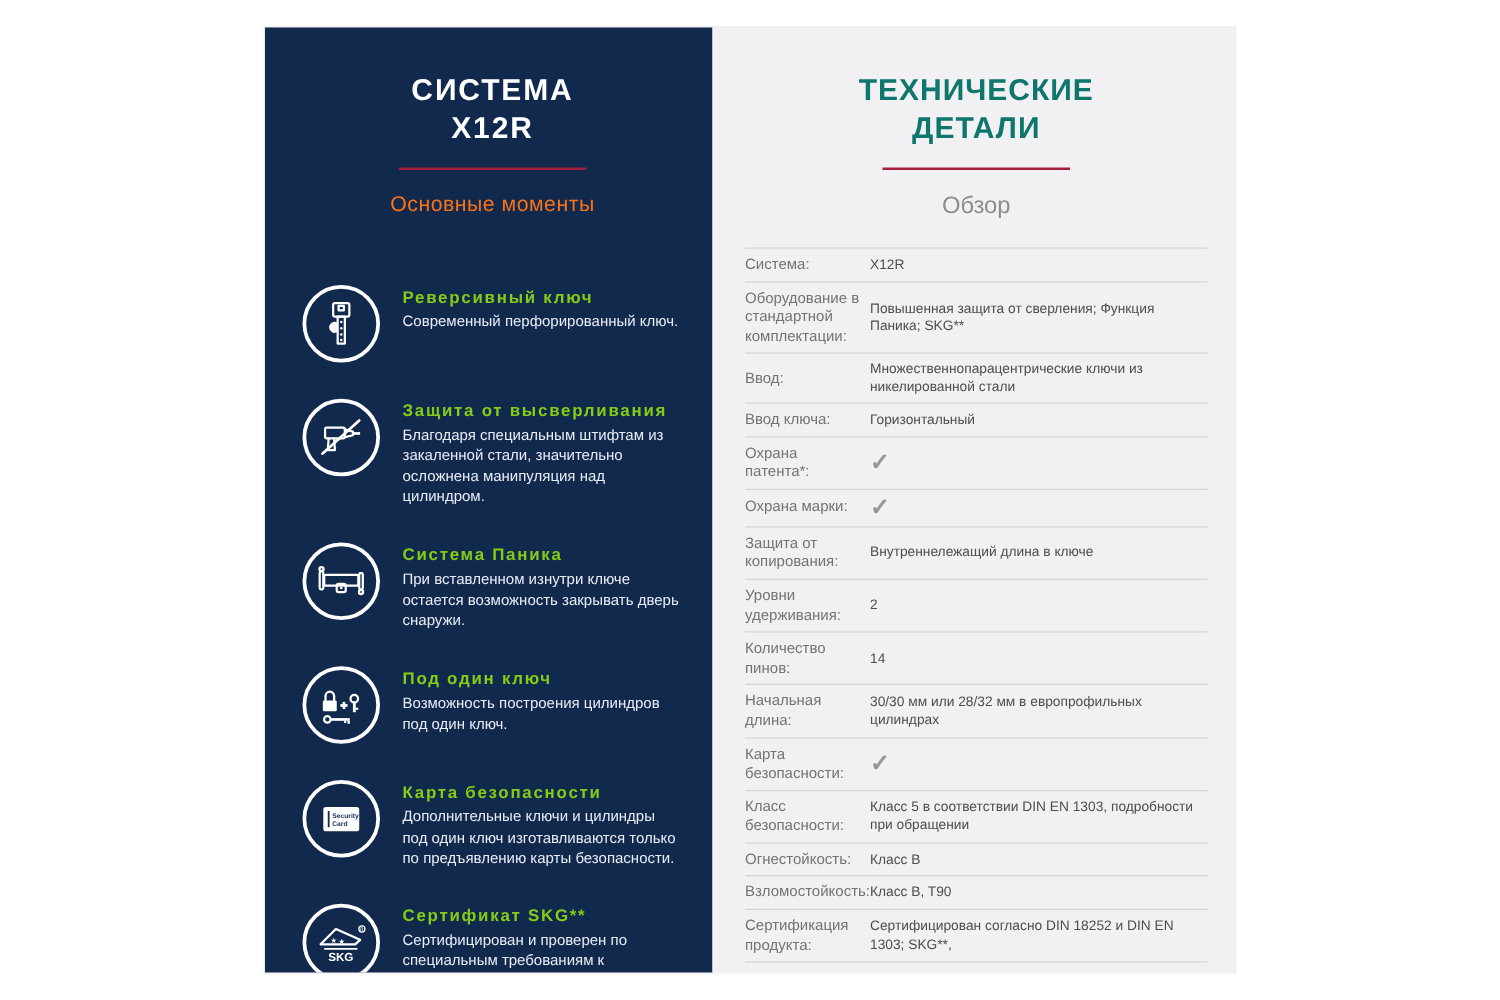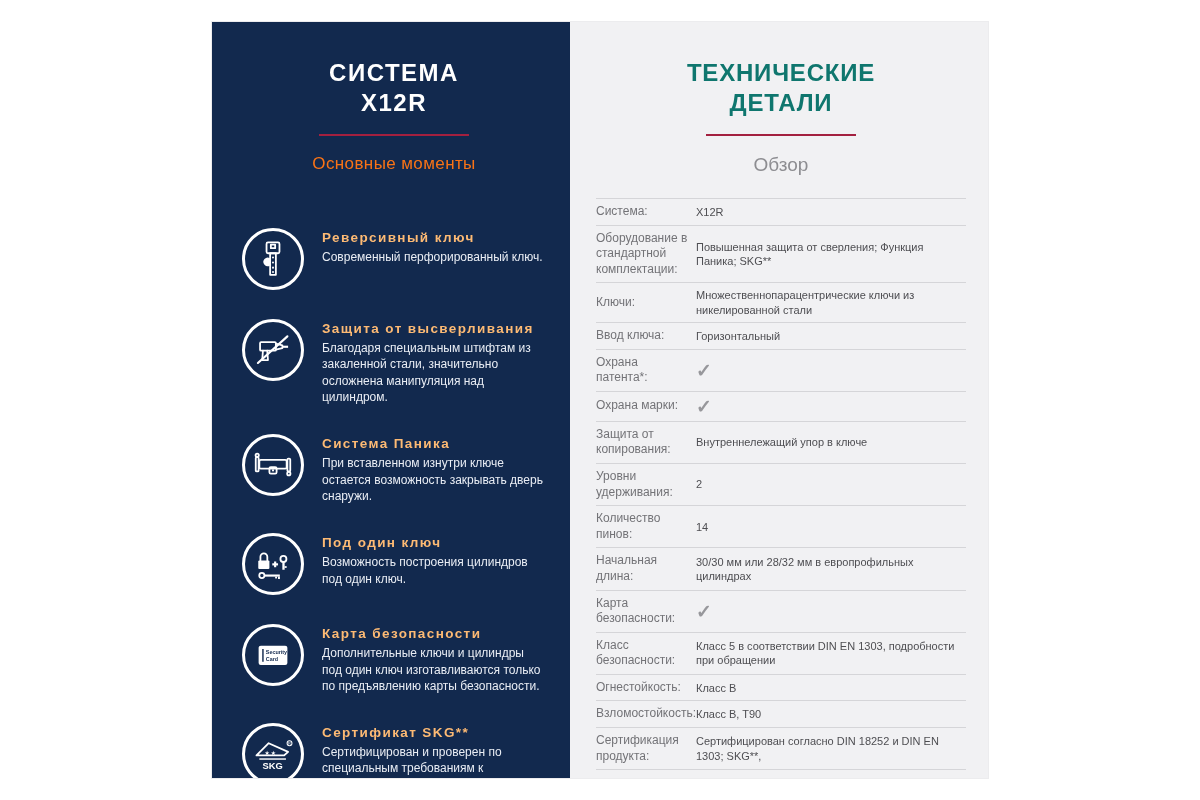"Реверсивный ключ" .f-title { color: #fdba74 -> #84cc16 }
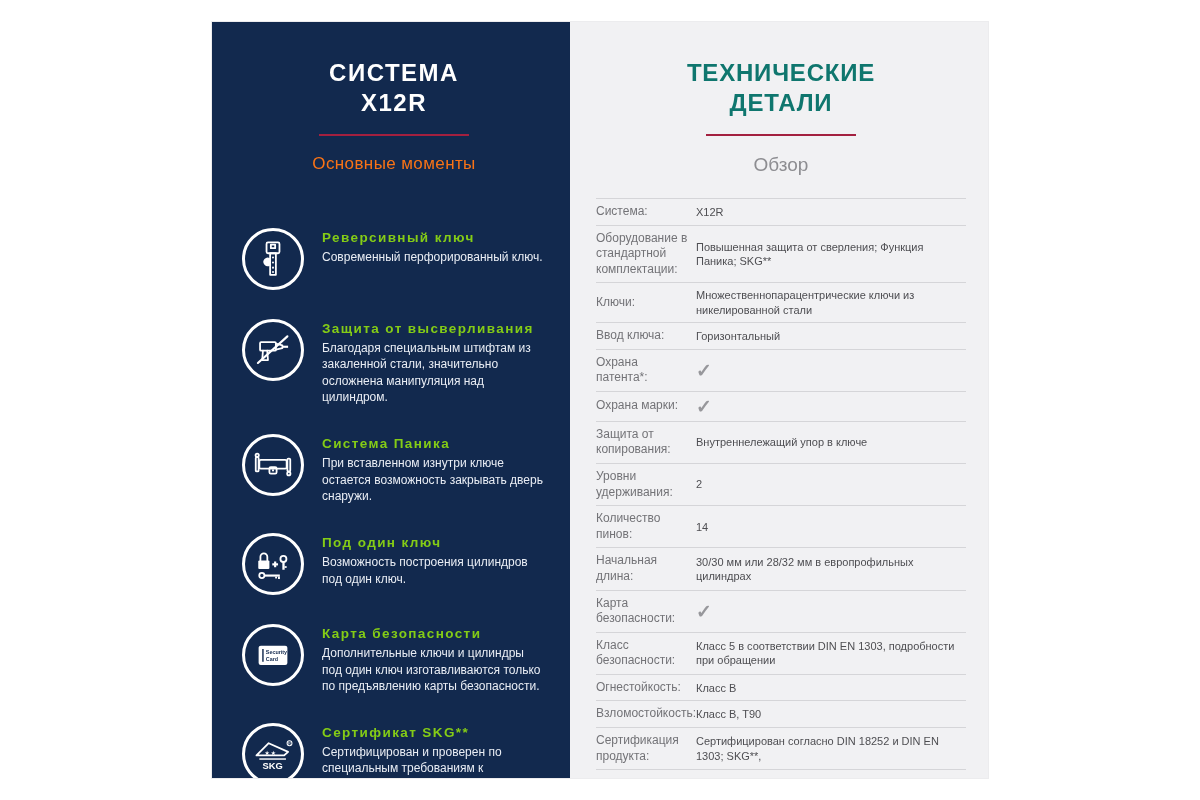"Ключи:" div.spec-label { text: Ключи -> Ввод }
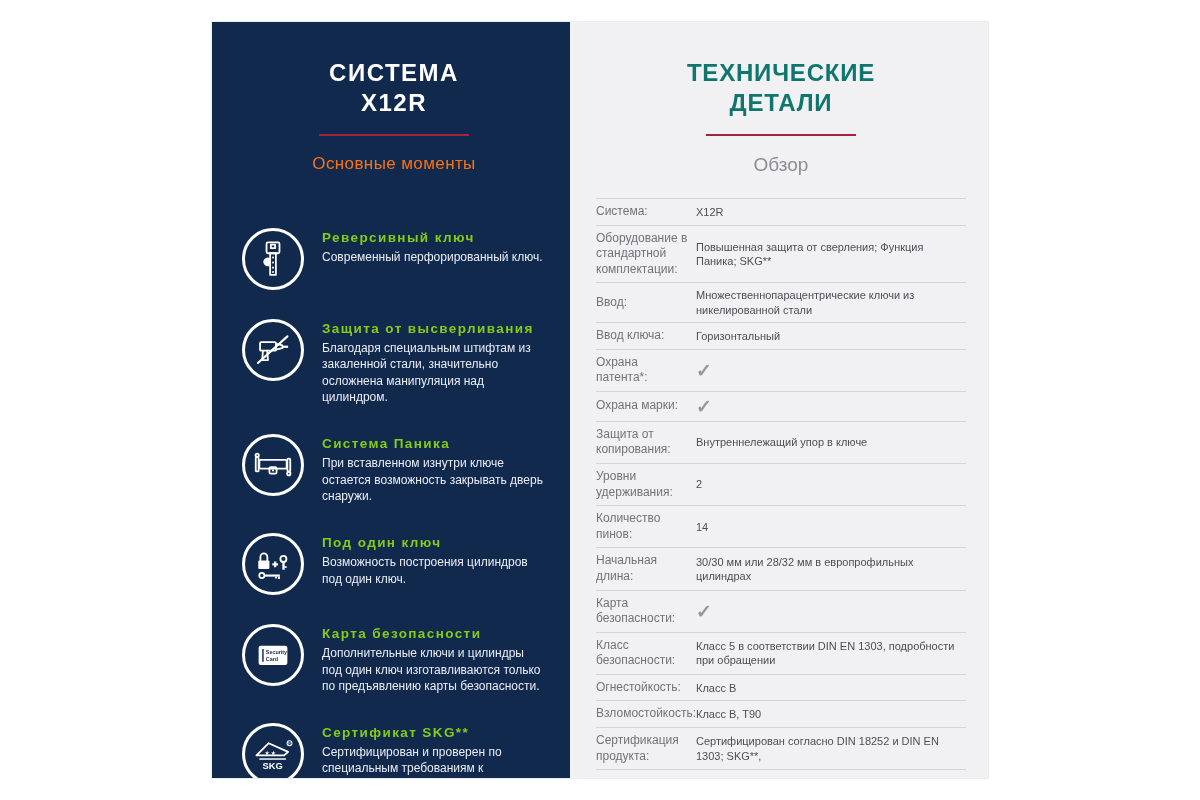"Внутреннележащий упор в ключе" div.spec-value { text: упор -> длина }
